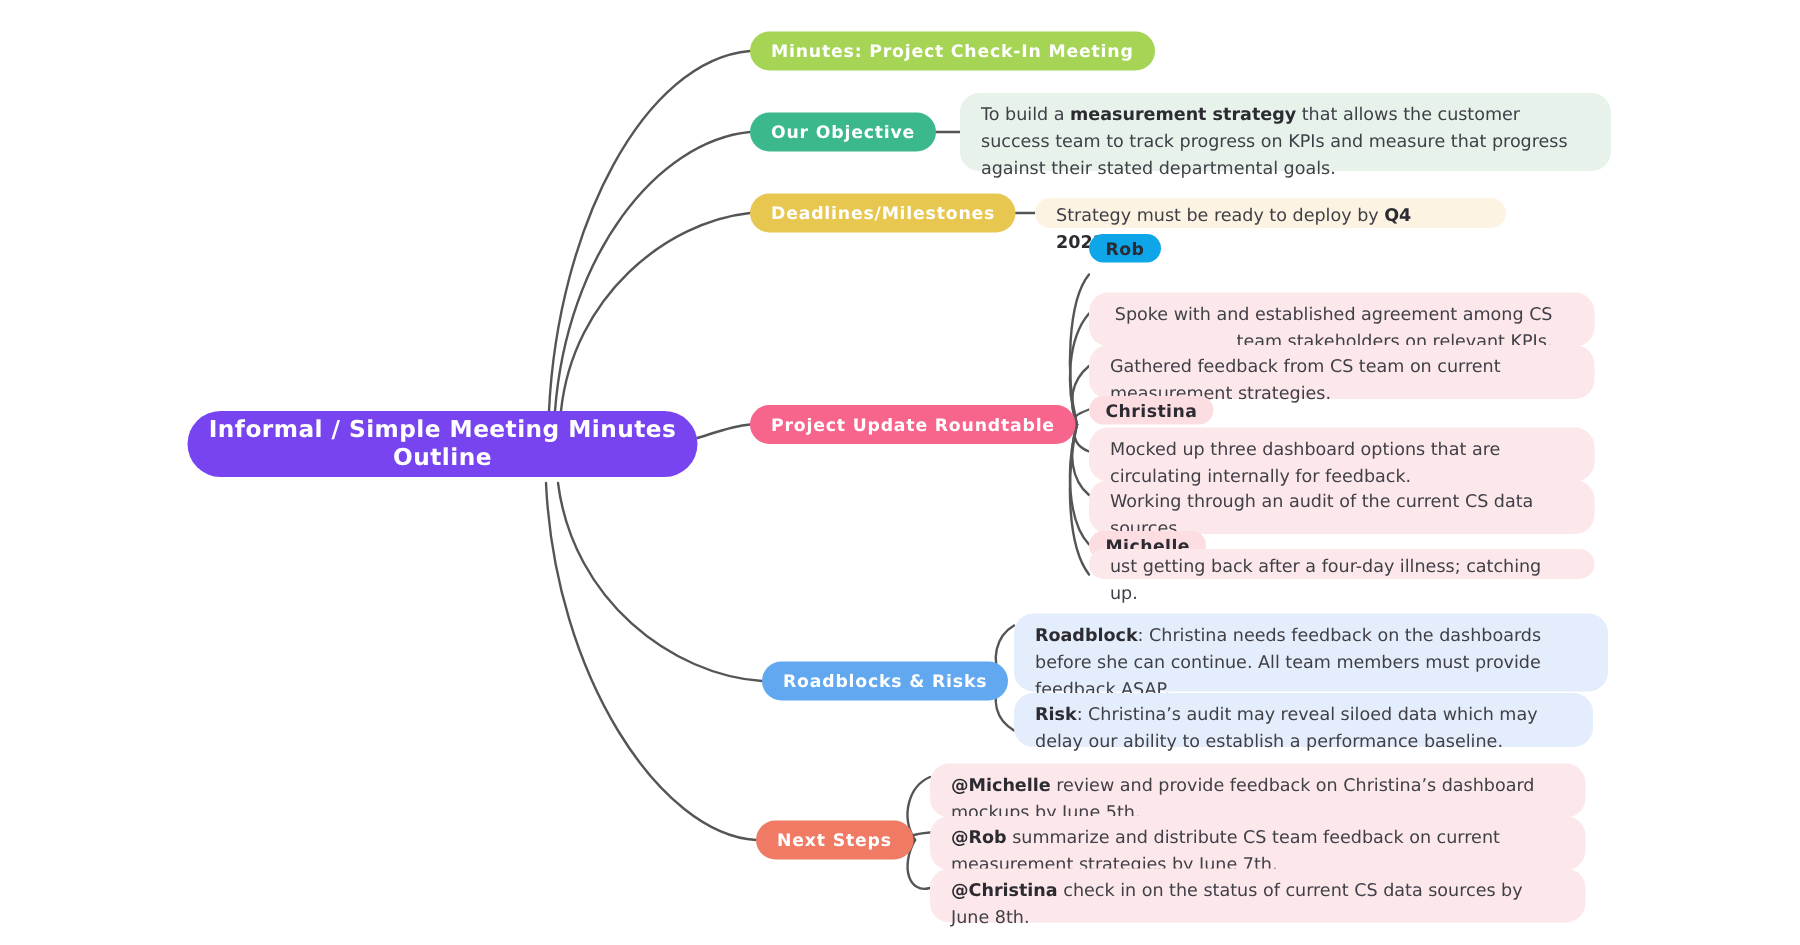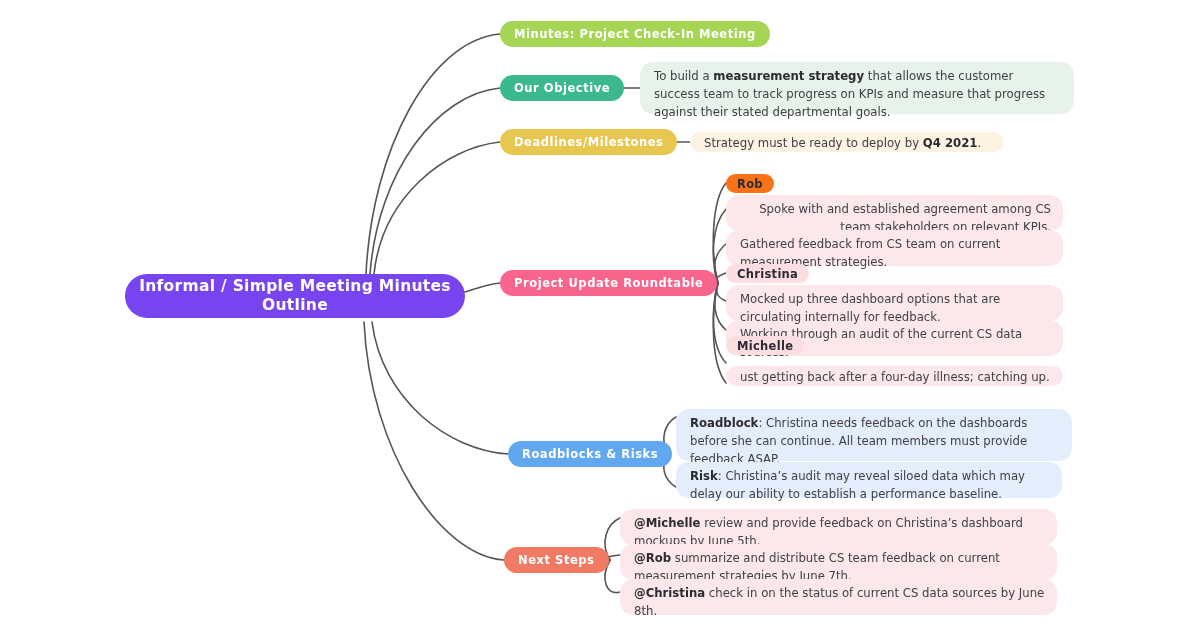"To build a measurement strategy" .card { padding: 6px 12px 6px 14px -> 6px 28px 6px 14px }
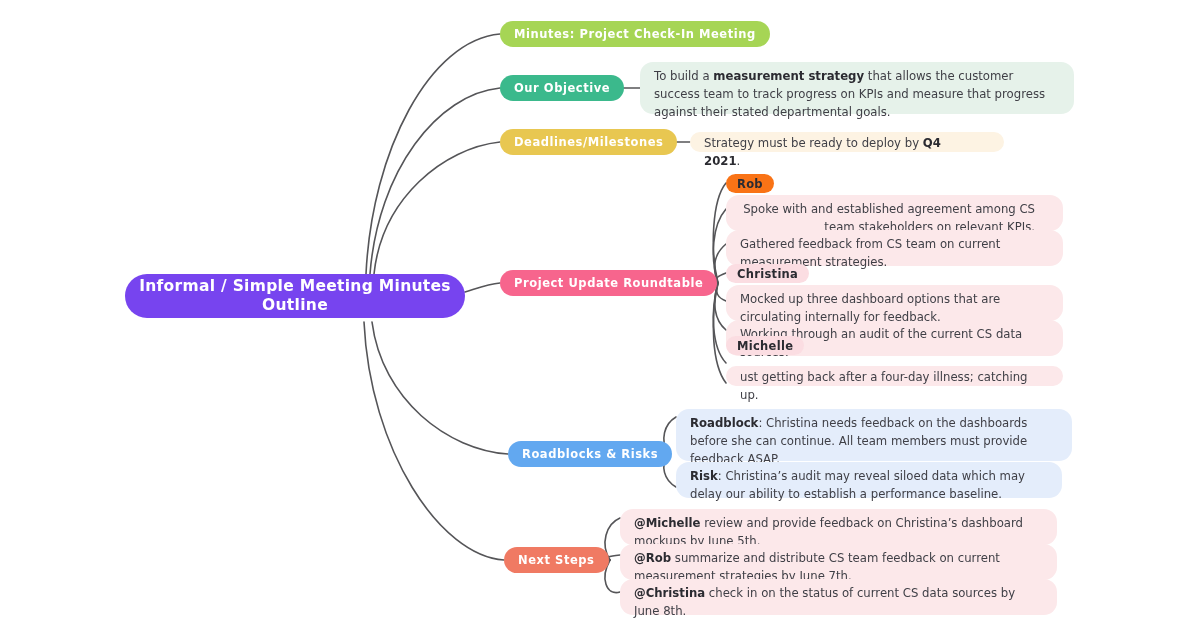"Rob" div.person { background: #f97316 -> #0ea5e9; top: 174px -> 156px }
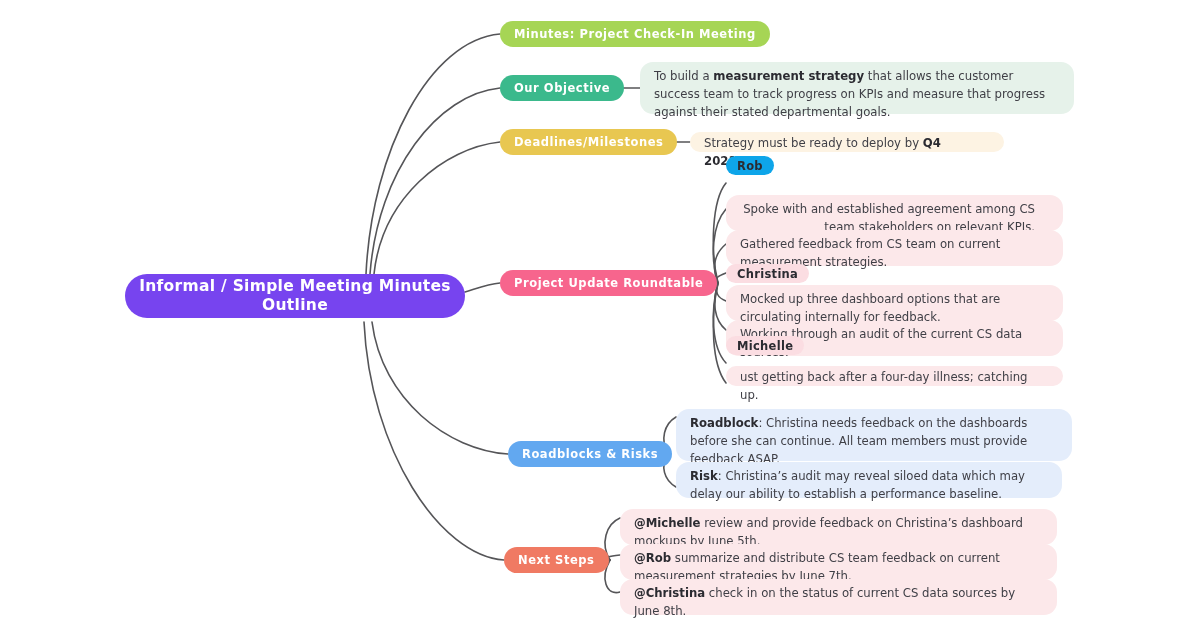"Michelle" div.person { top: 336px -> 354px }
